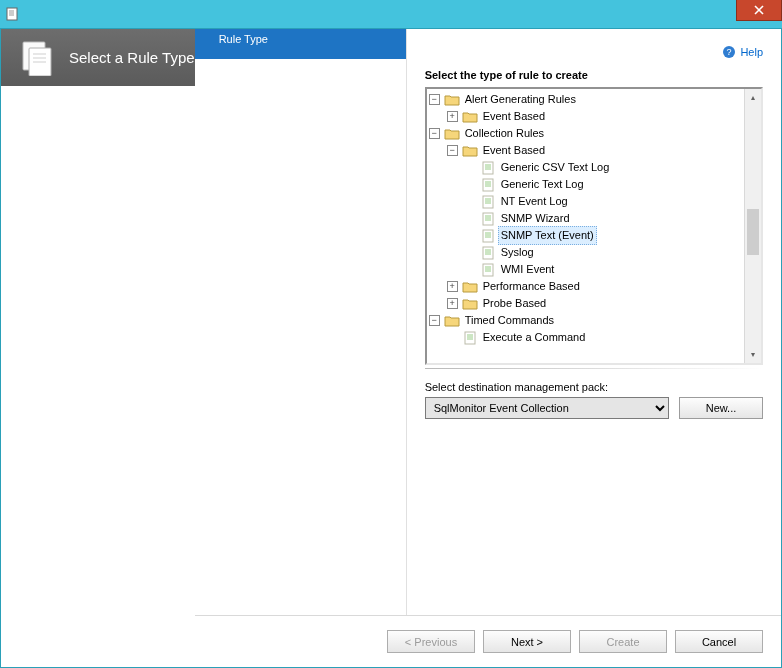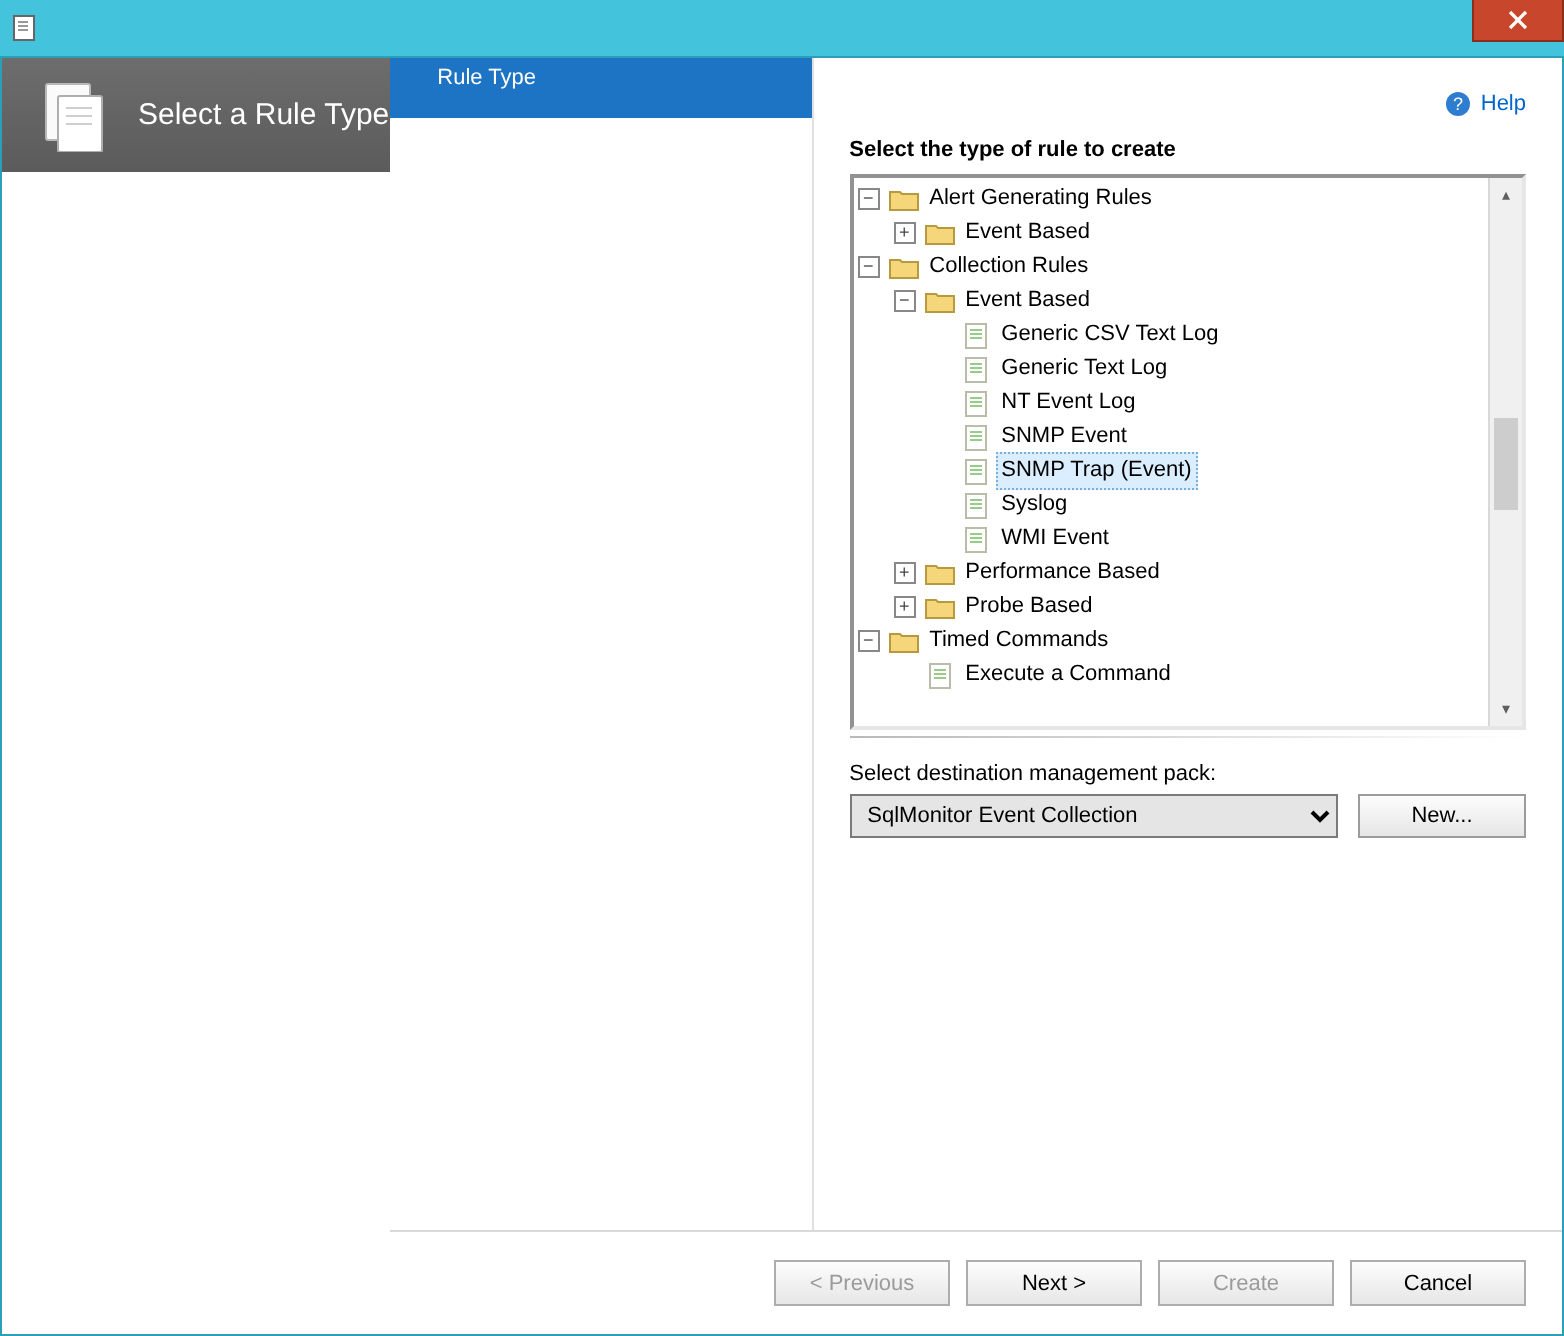"SNMP Event" span.label { text: Event -> Wizard }
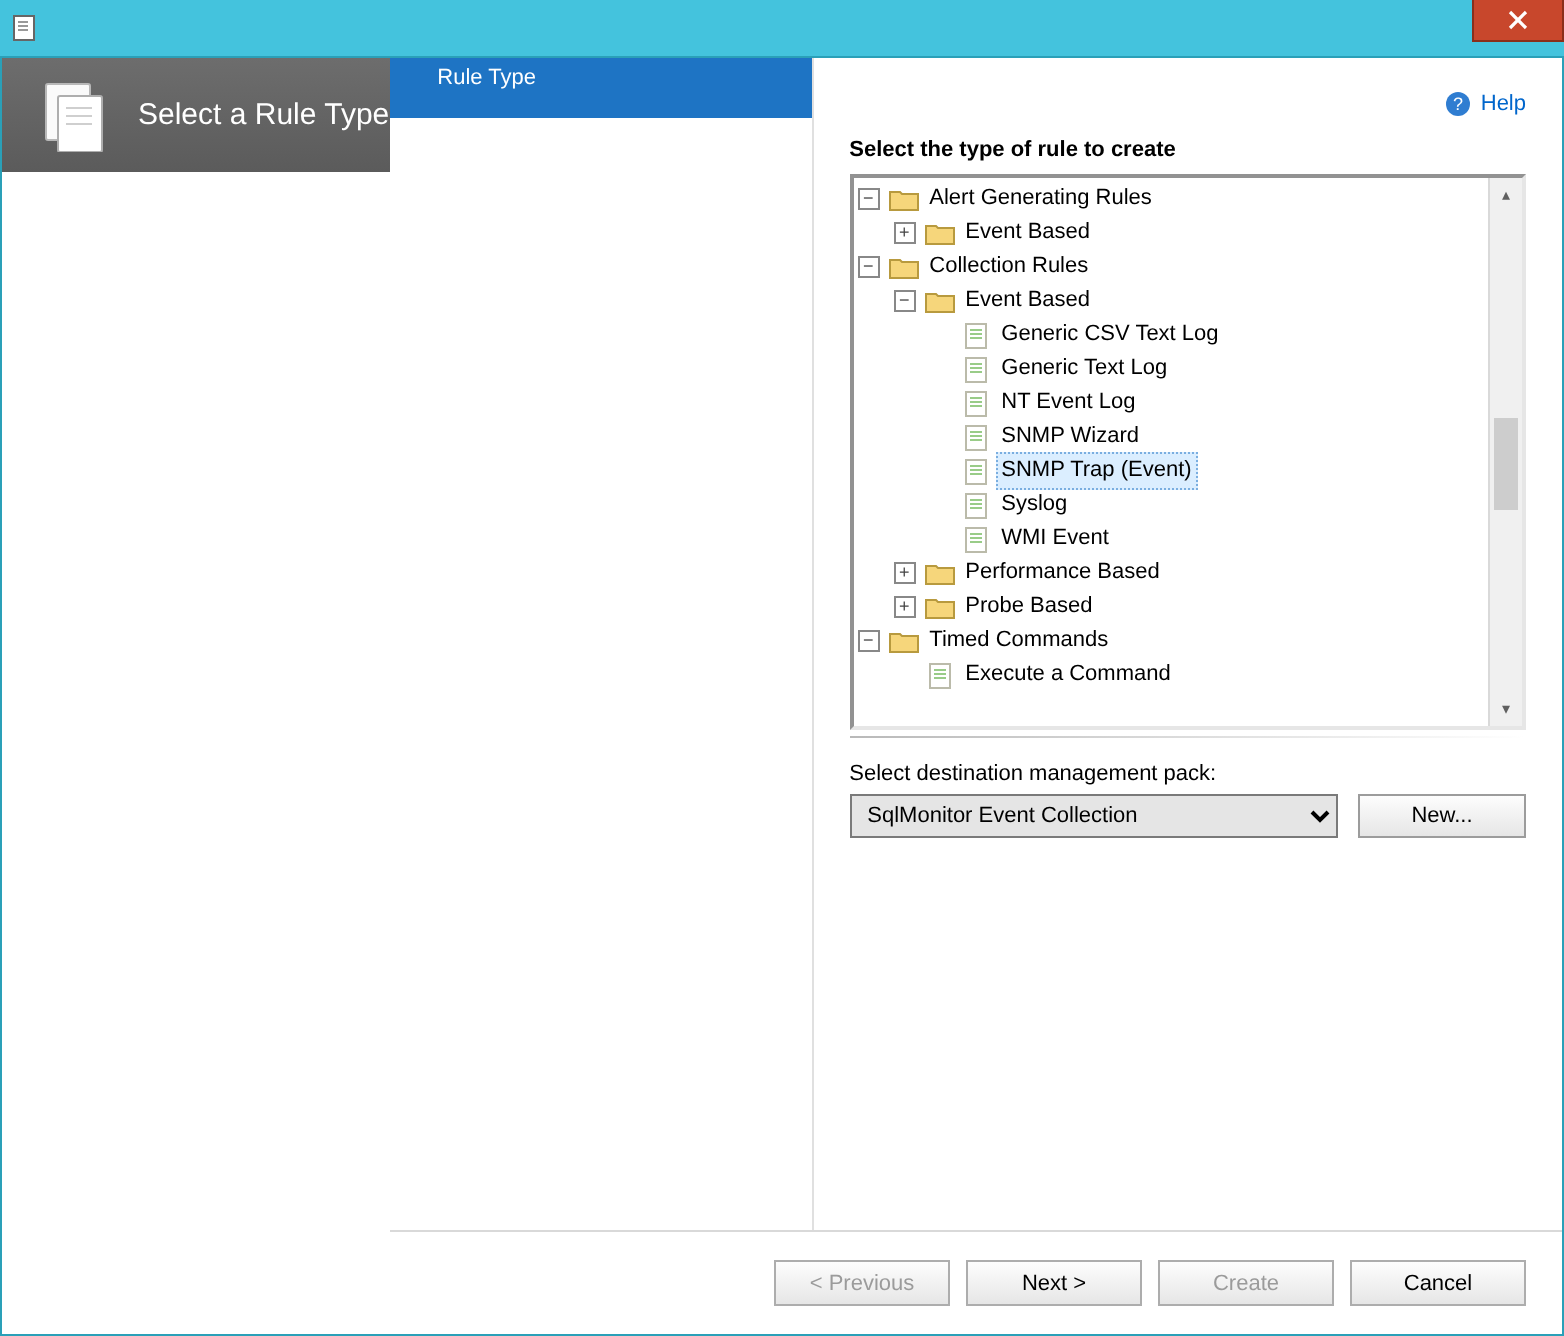"SNMP Trap (Event)" span.label { text: Trap -> Text }
